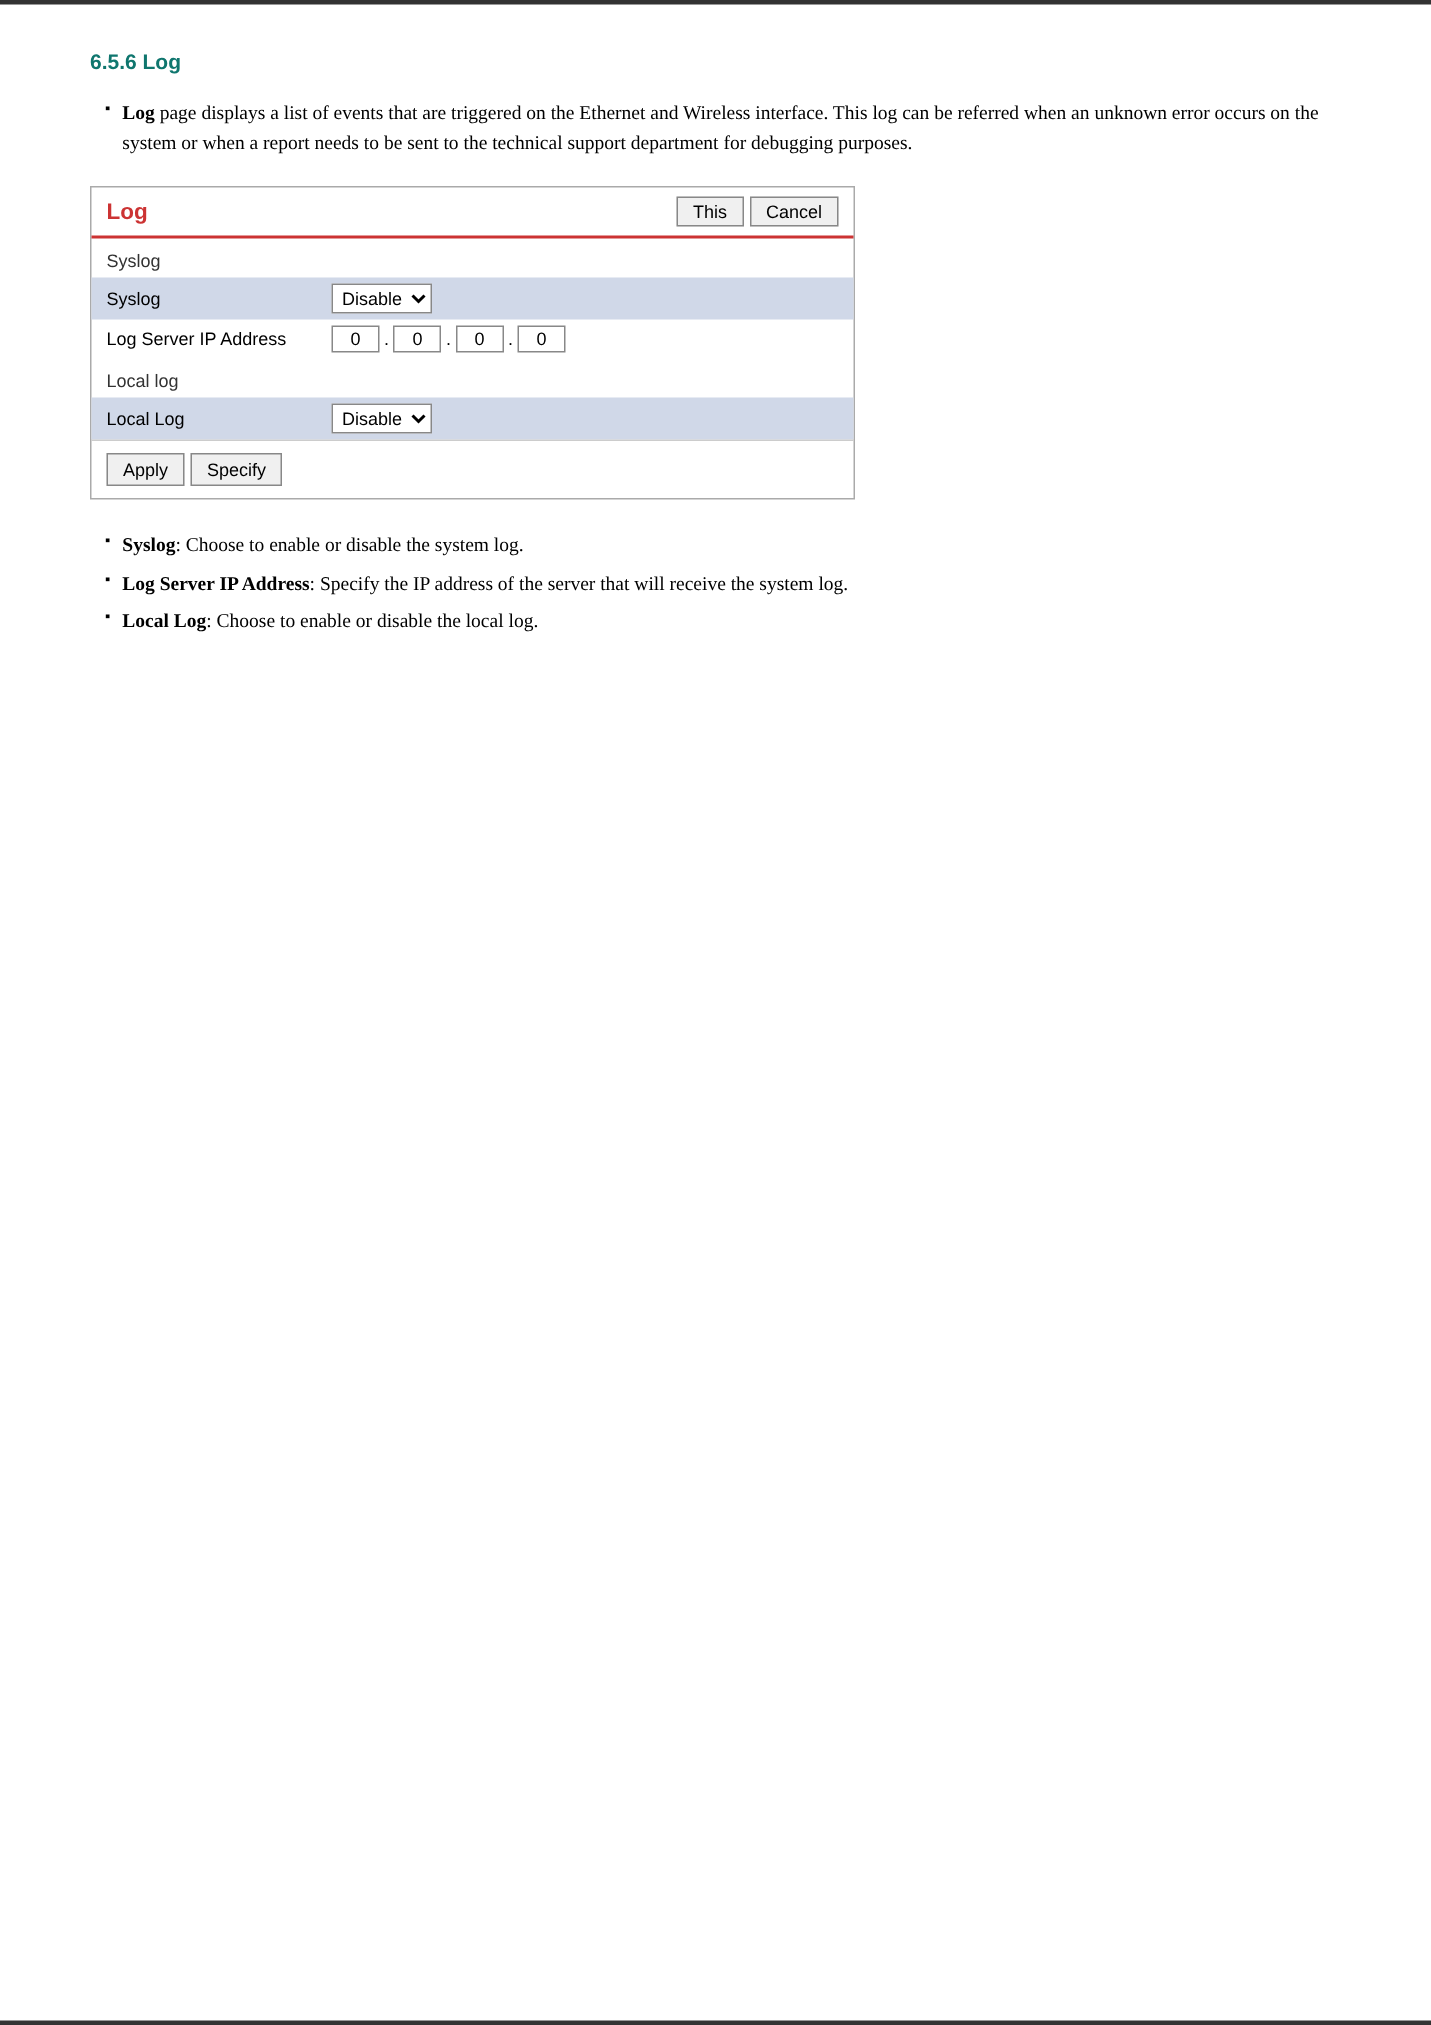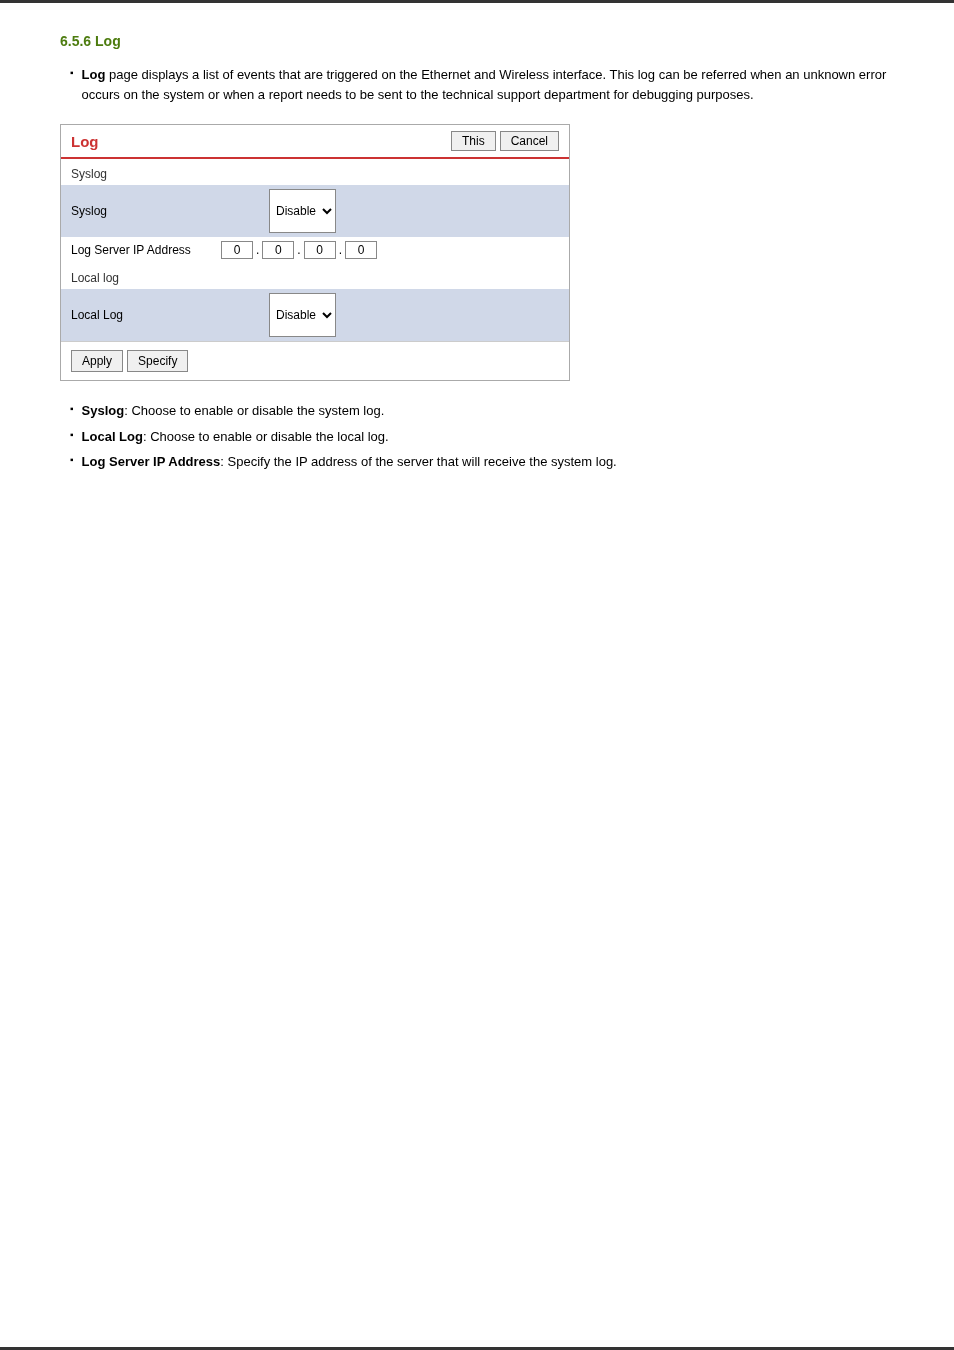"6.5.6 Log" .section-title { color: #4d7c0f -> #0f766e }
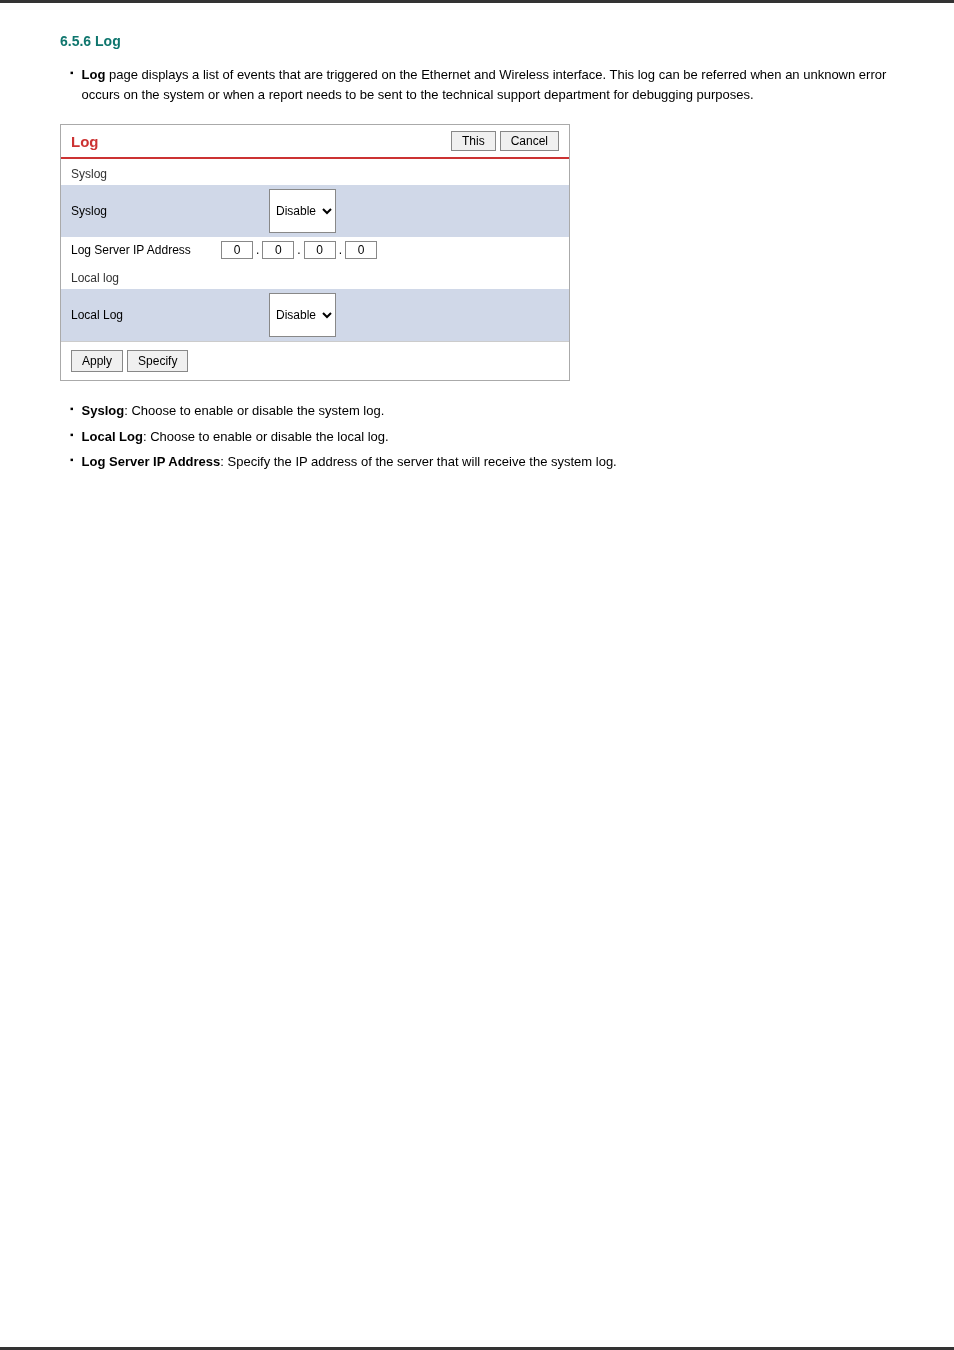"Log page displays a list" .bullet-list { font-family: none -> Liberation Serif, serif }
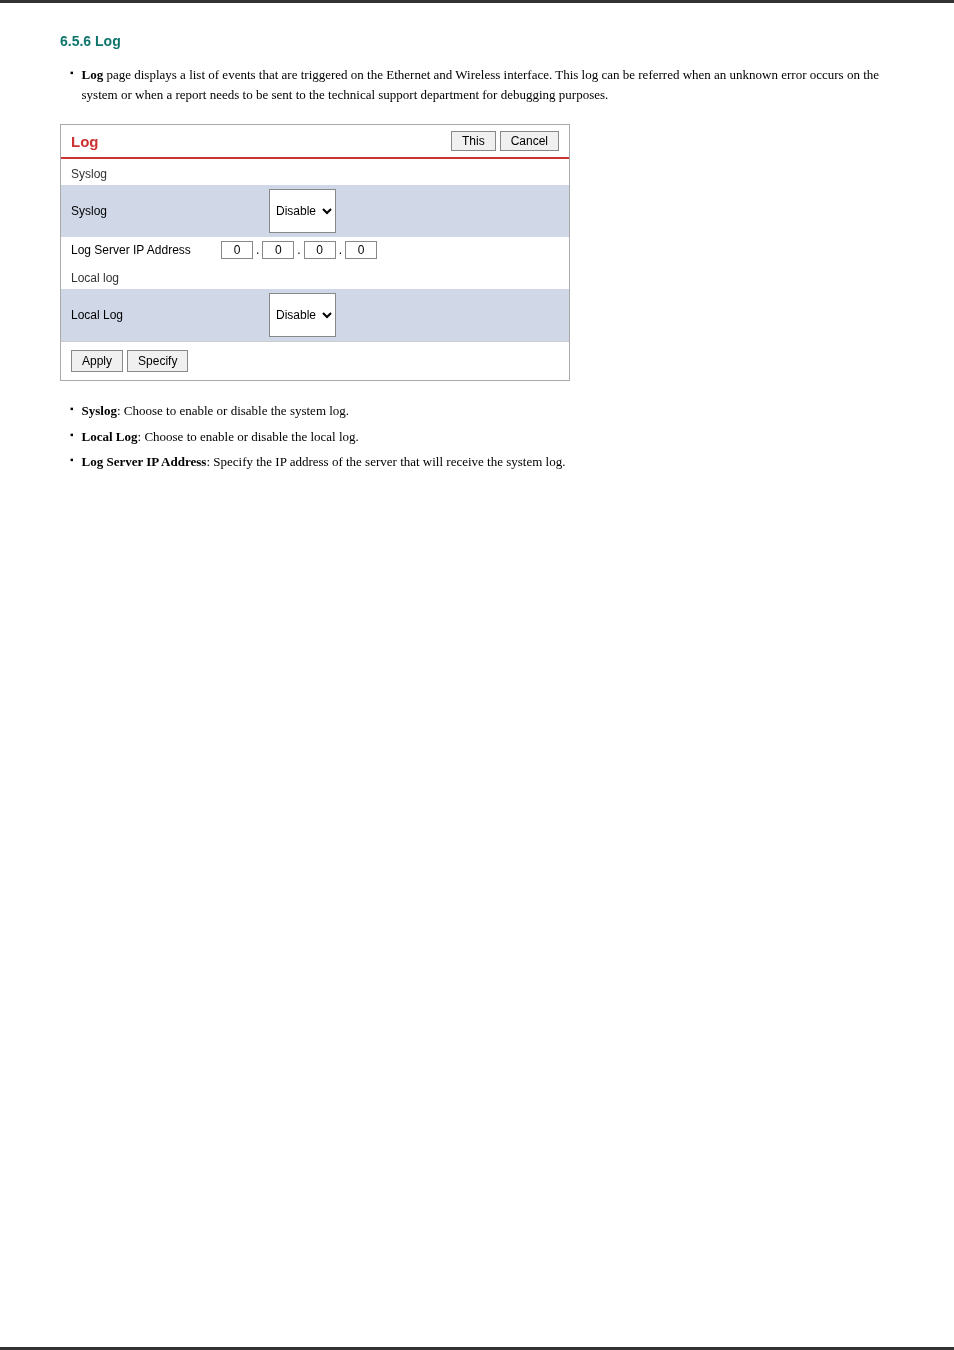"Disable" select { margin-left: 48px -> none; padding: 13px 2px -> 1px 2px }
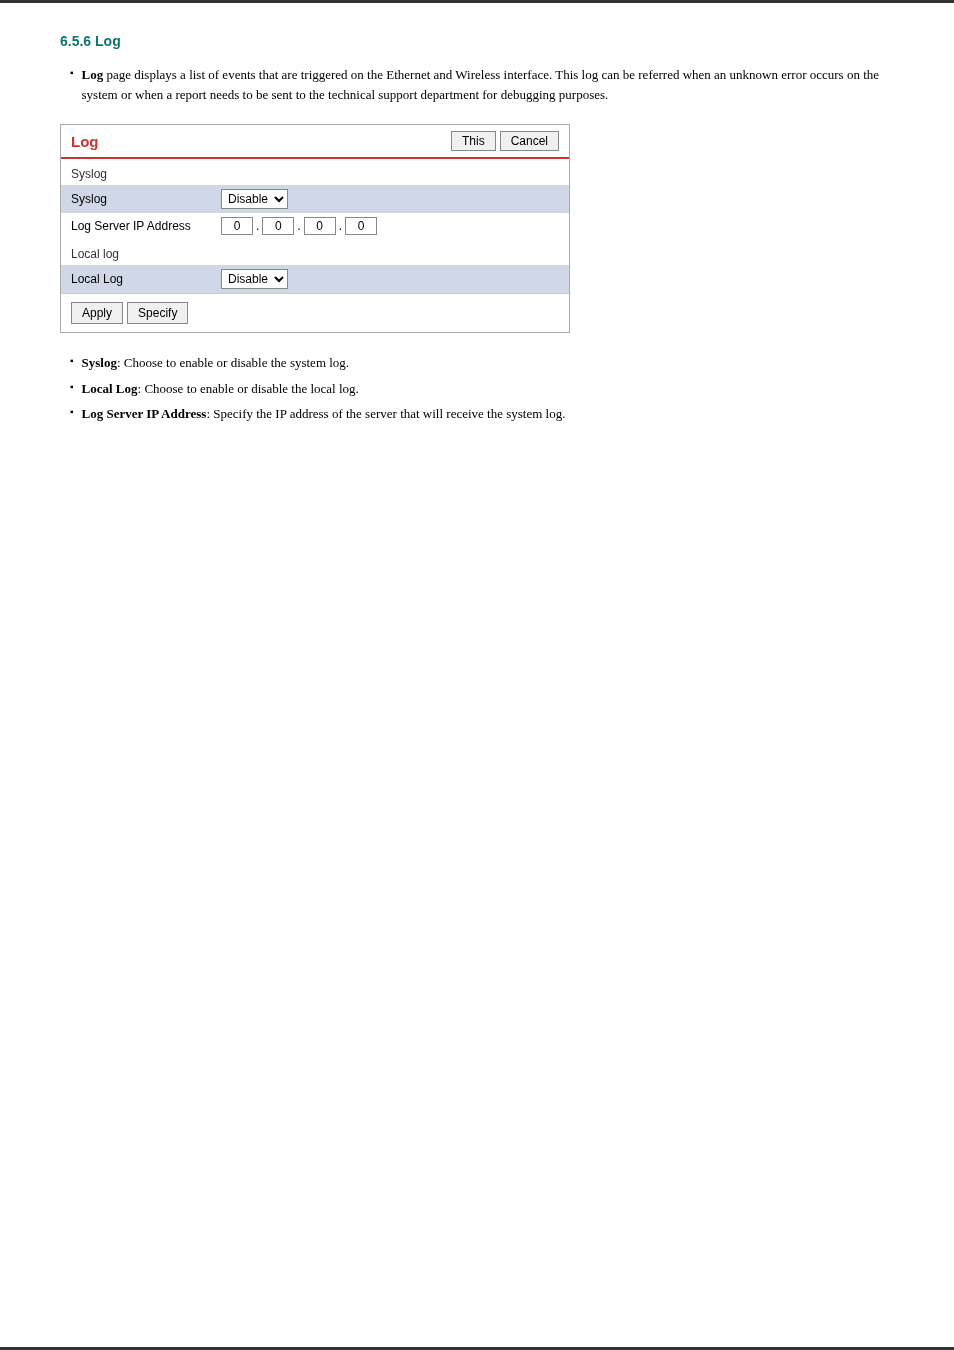"Local Log: Choose to enable" li { order: before "Log Server IP Address: Specify" -> after "Log Server IP Address: Specify" }
